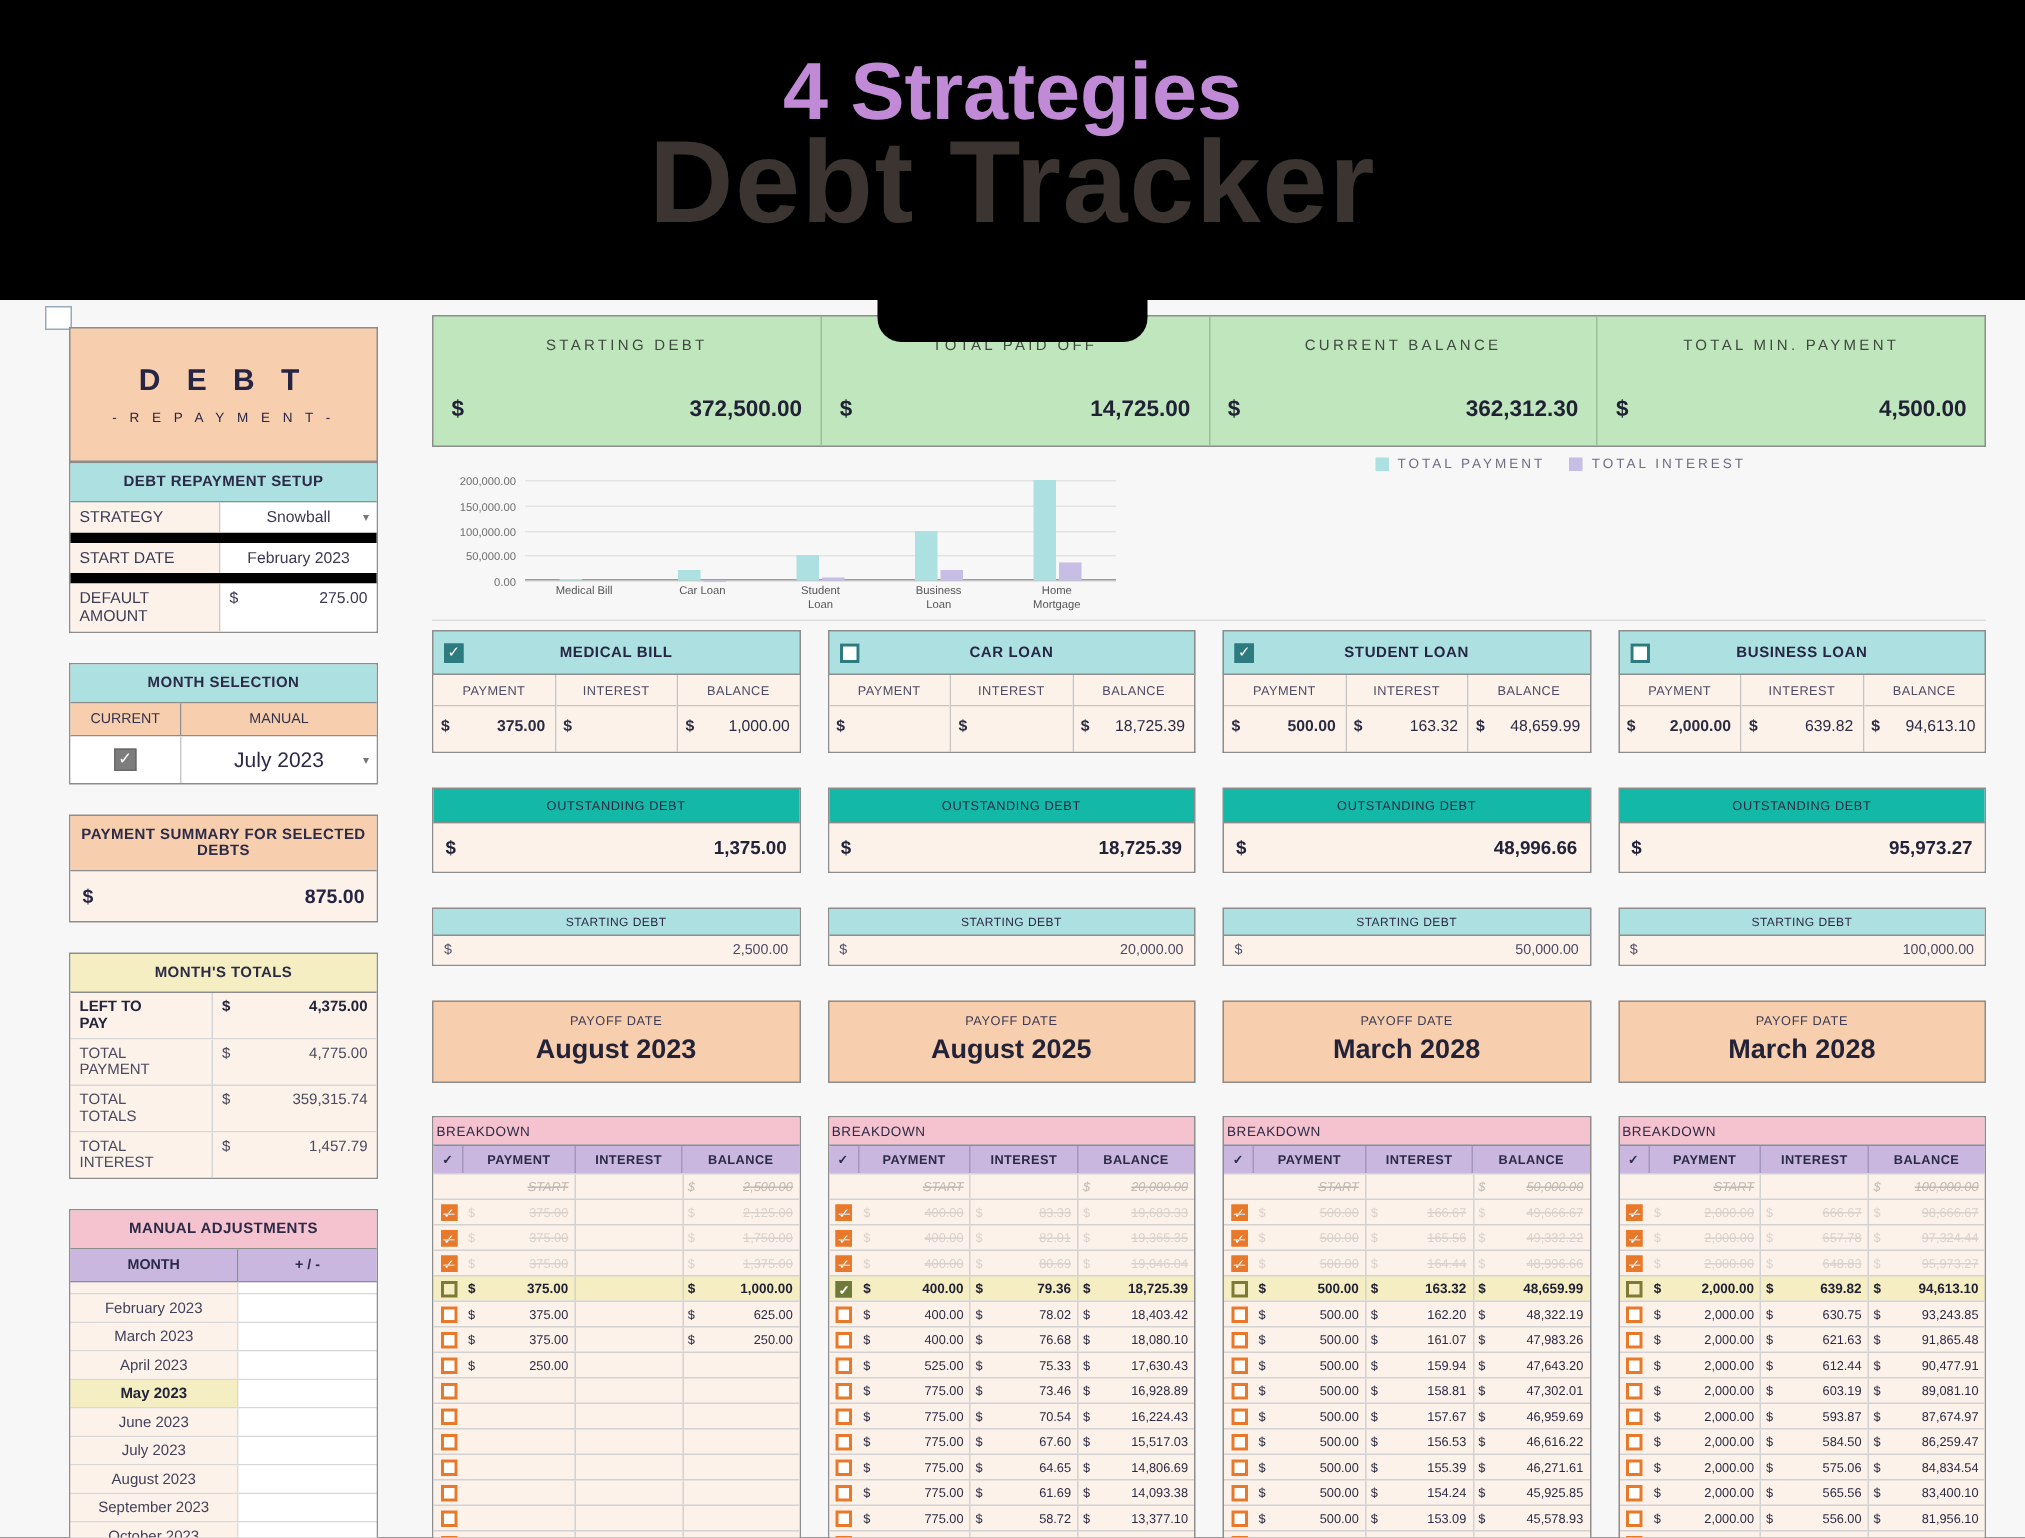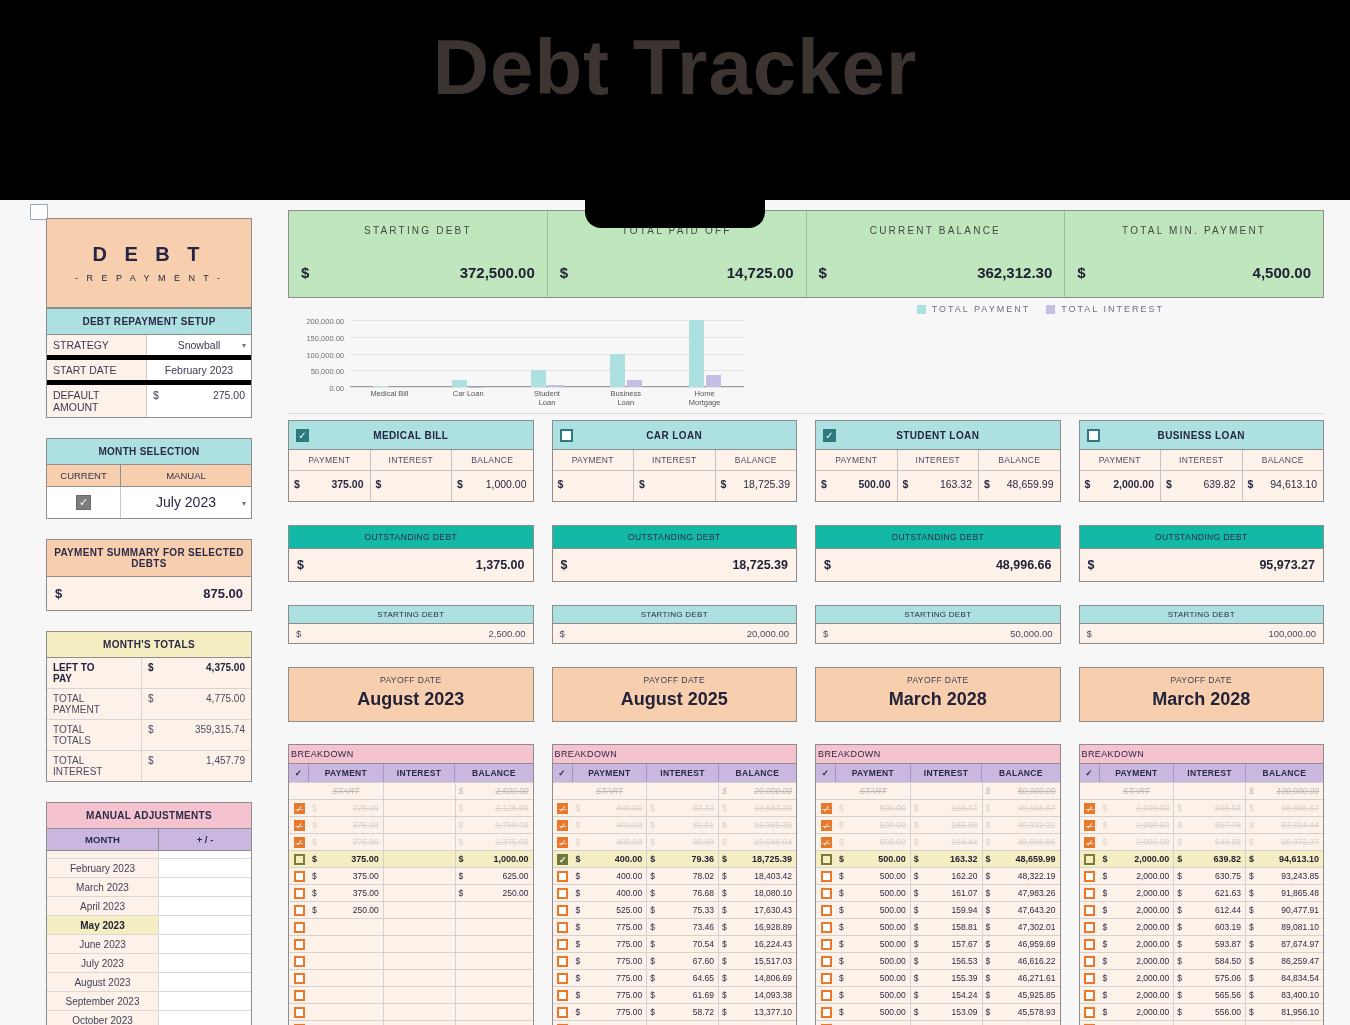"4 Strategies" div.title-sub { html: none -> <div>4 Strategies</div> }
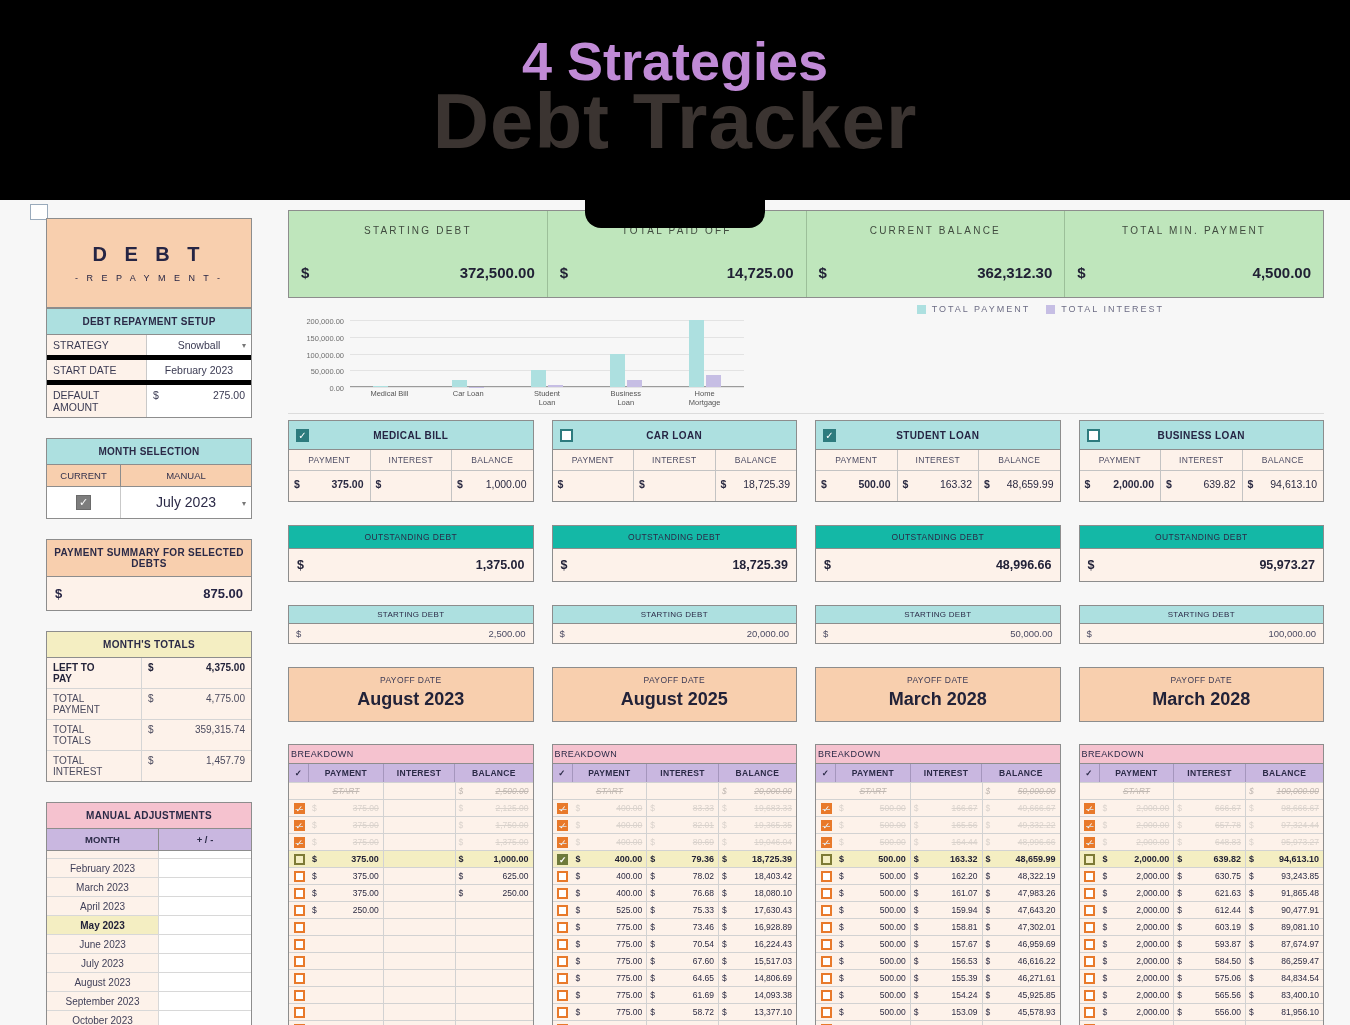"STRATEGY" .row2 { border-bottom: 5px solid #000000 -> 7px solid #000000 }
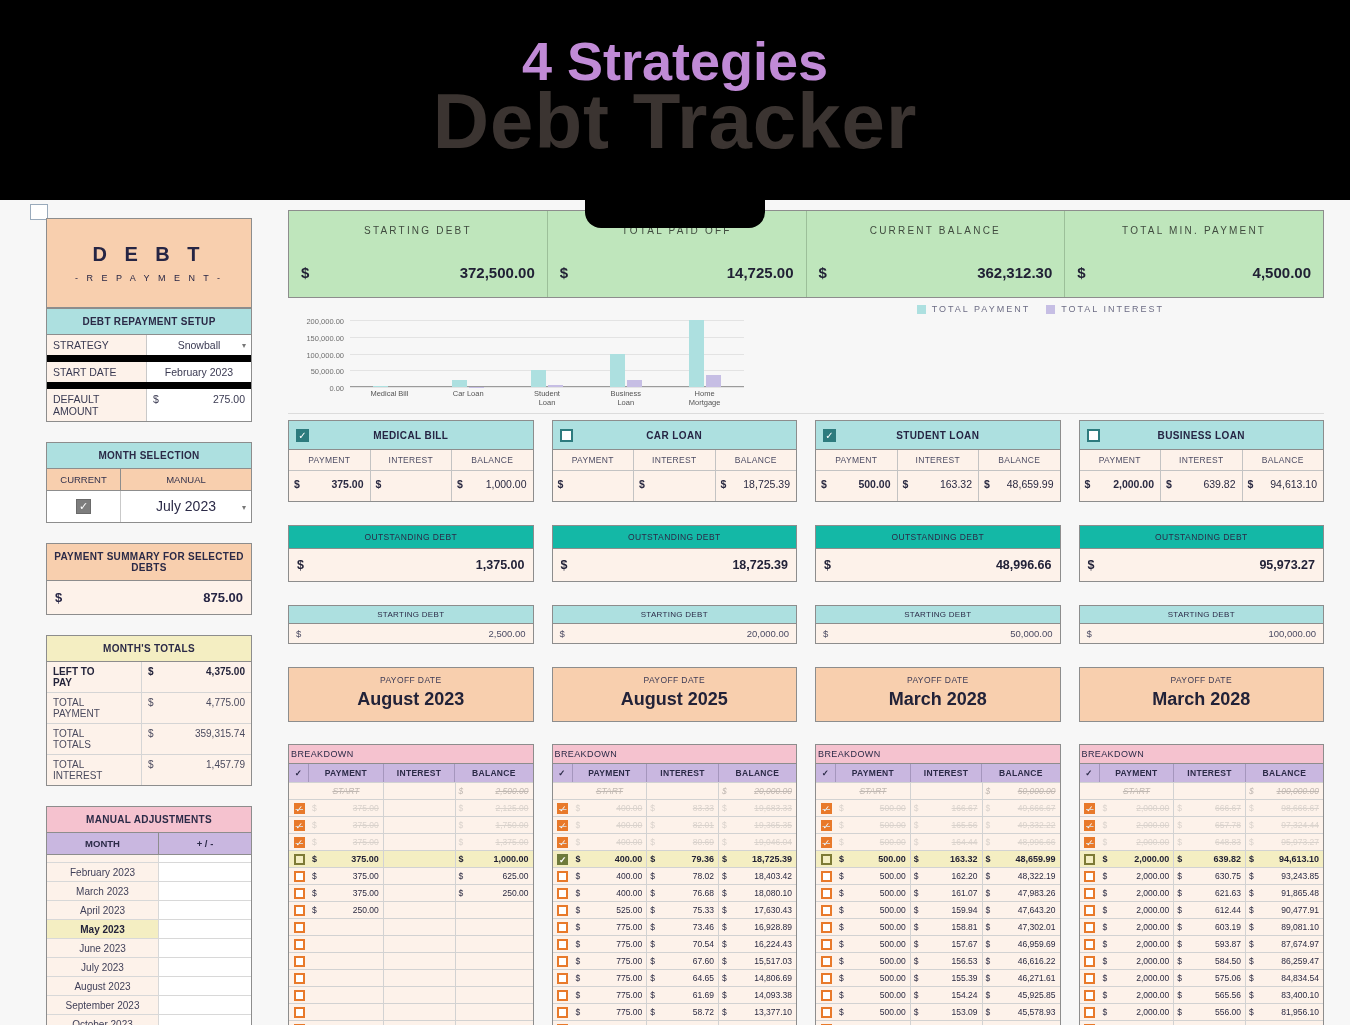"START" .bd-row.start .c.st { text-align: center -> right }
